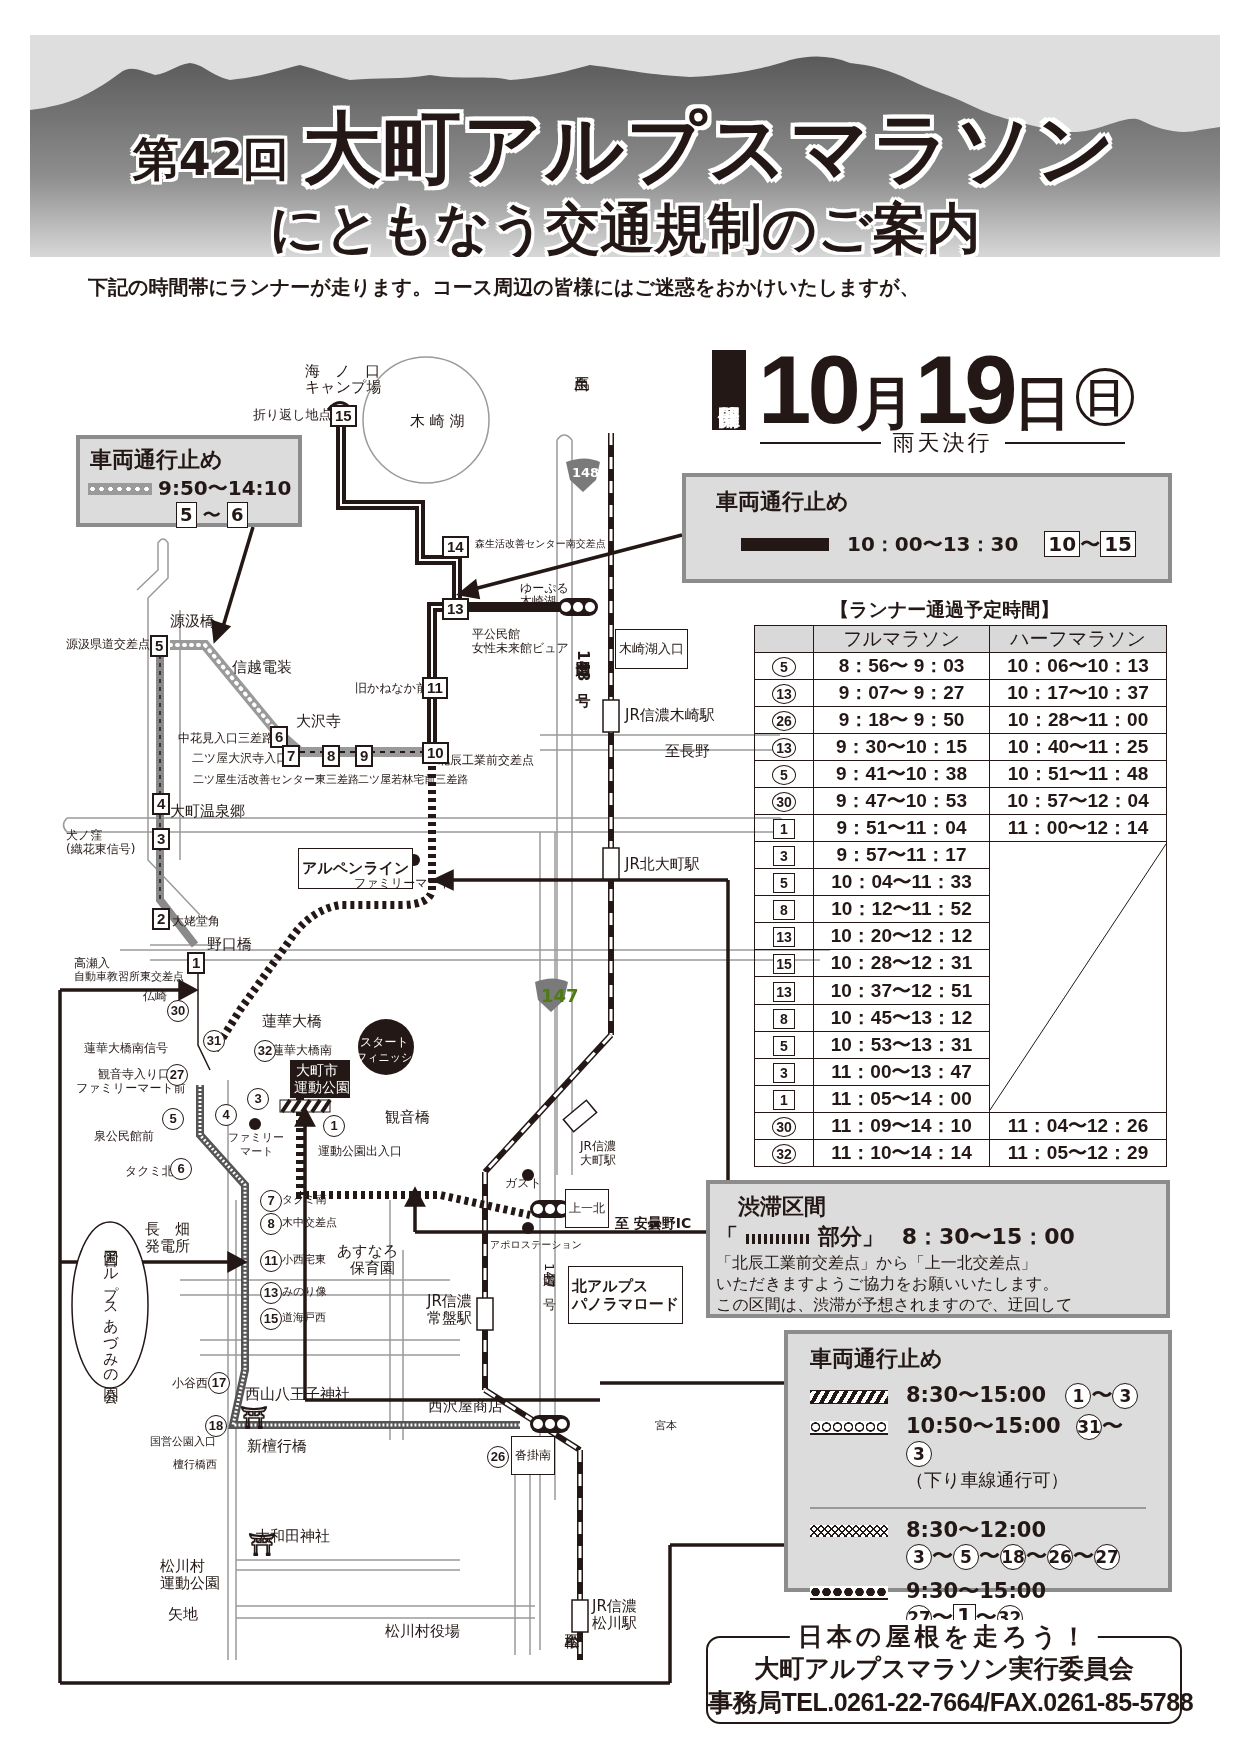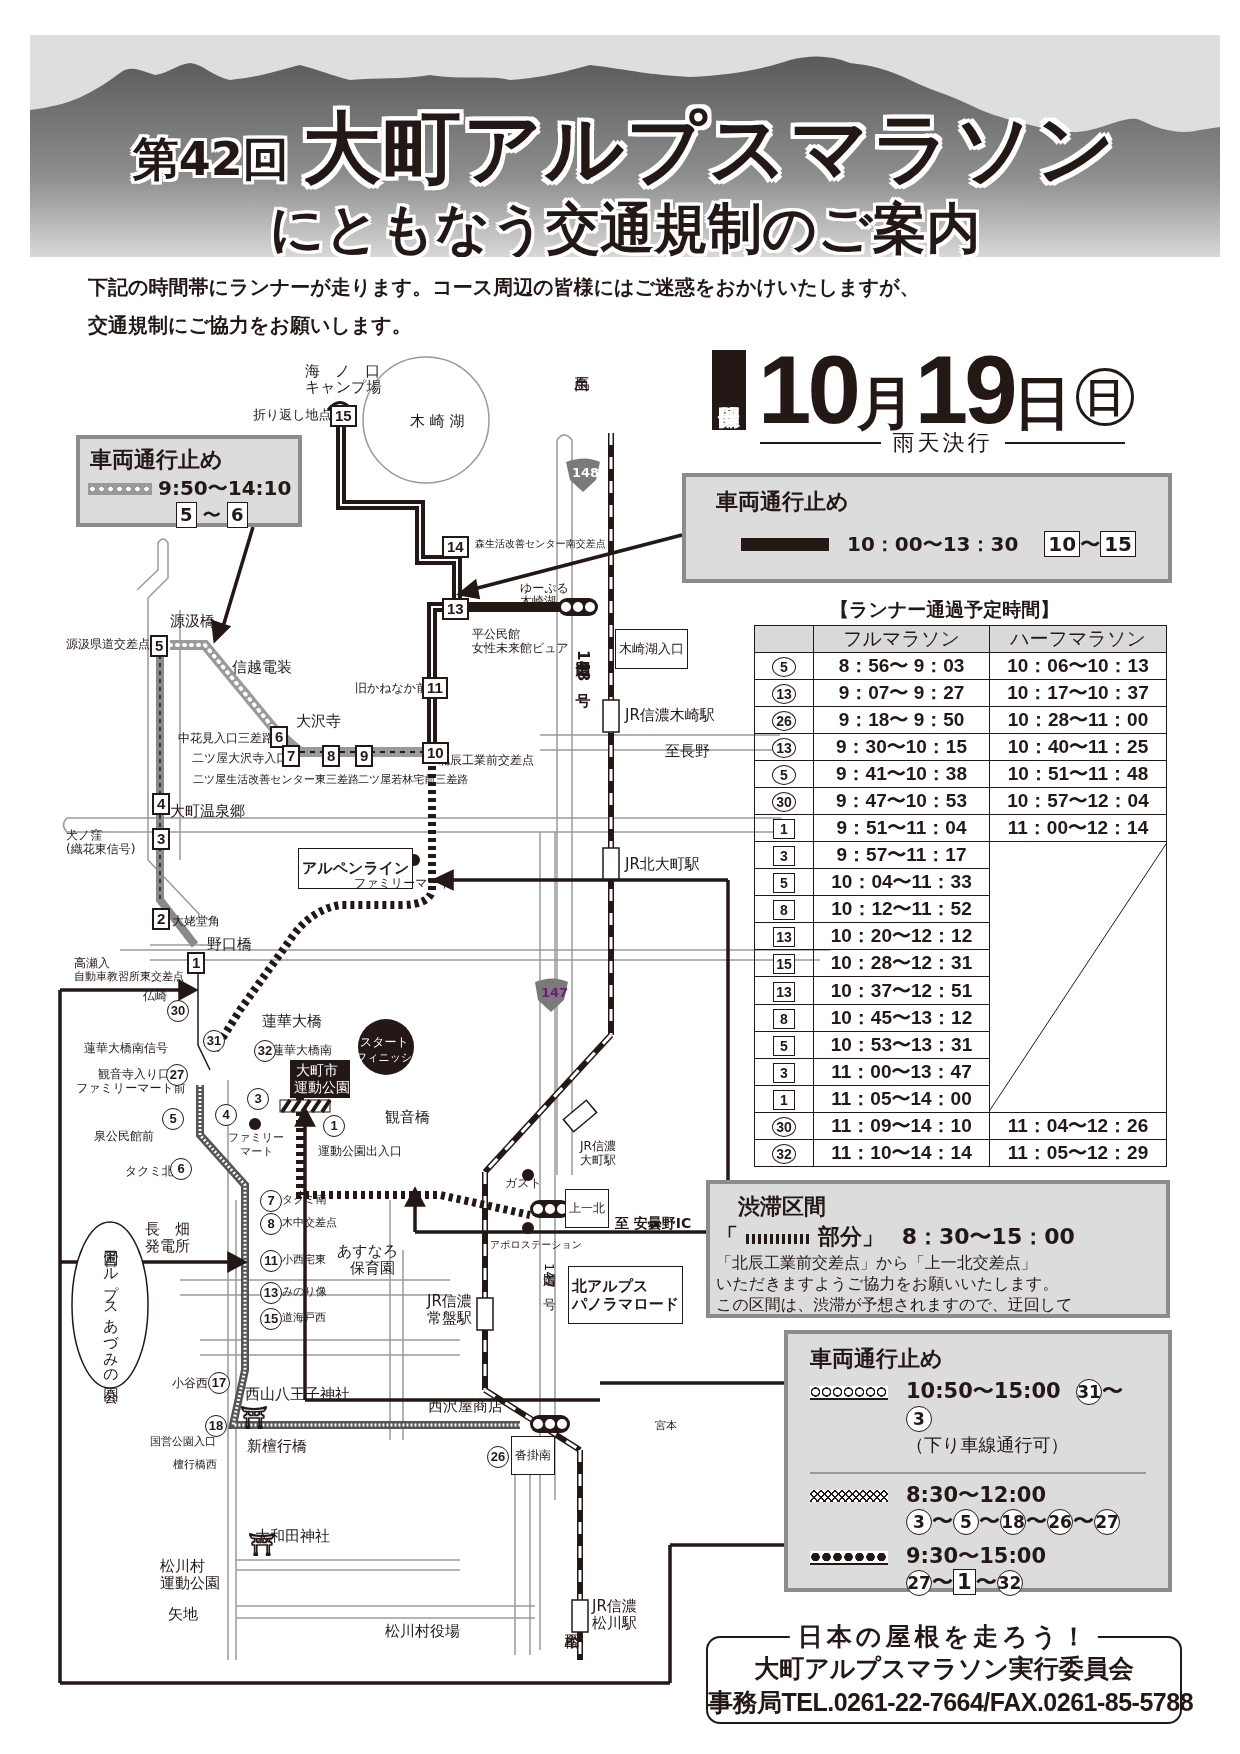"交通規制にご協力をお願いします。" div { html: <div>交通規制にご協力をお願いします。</div> -> none }
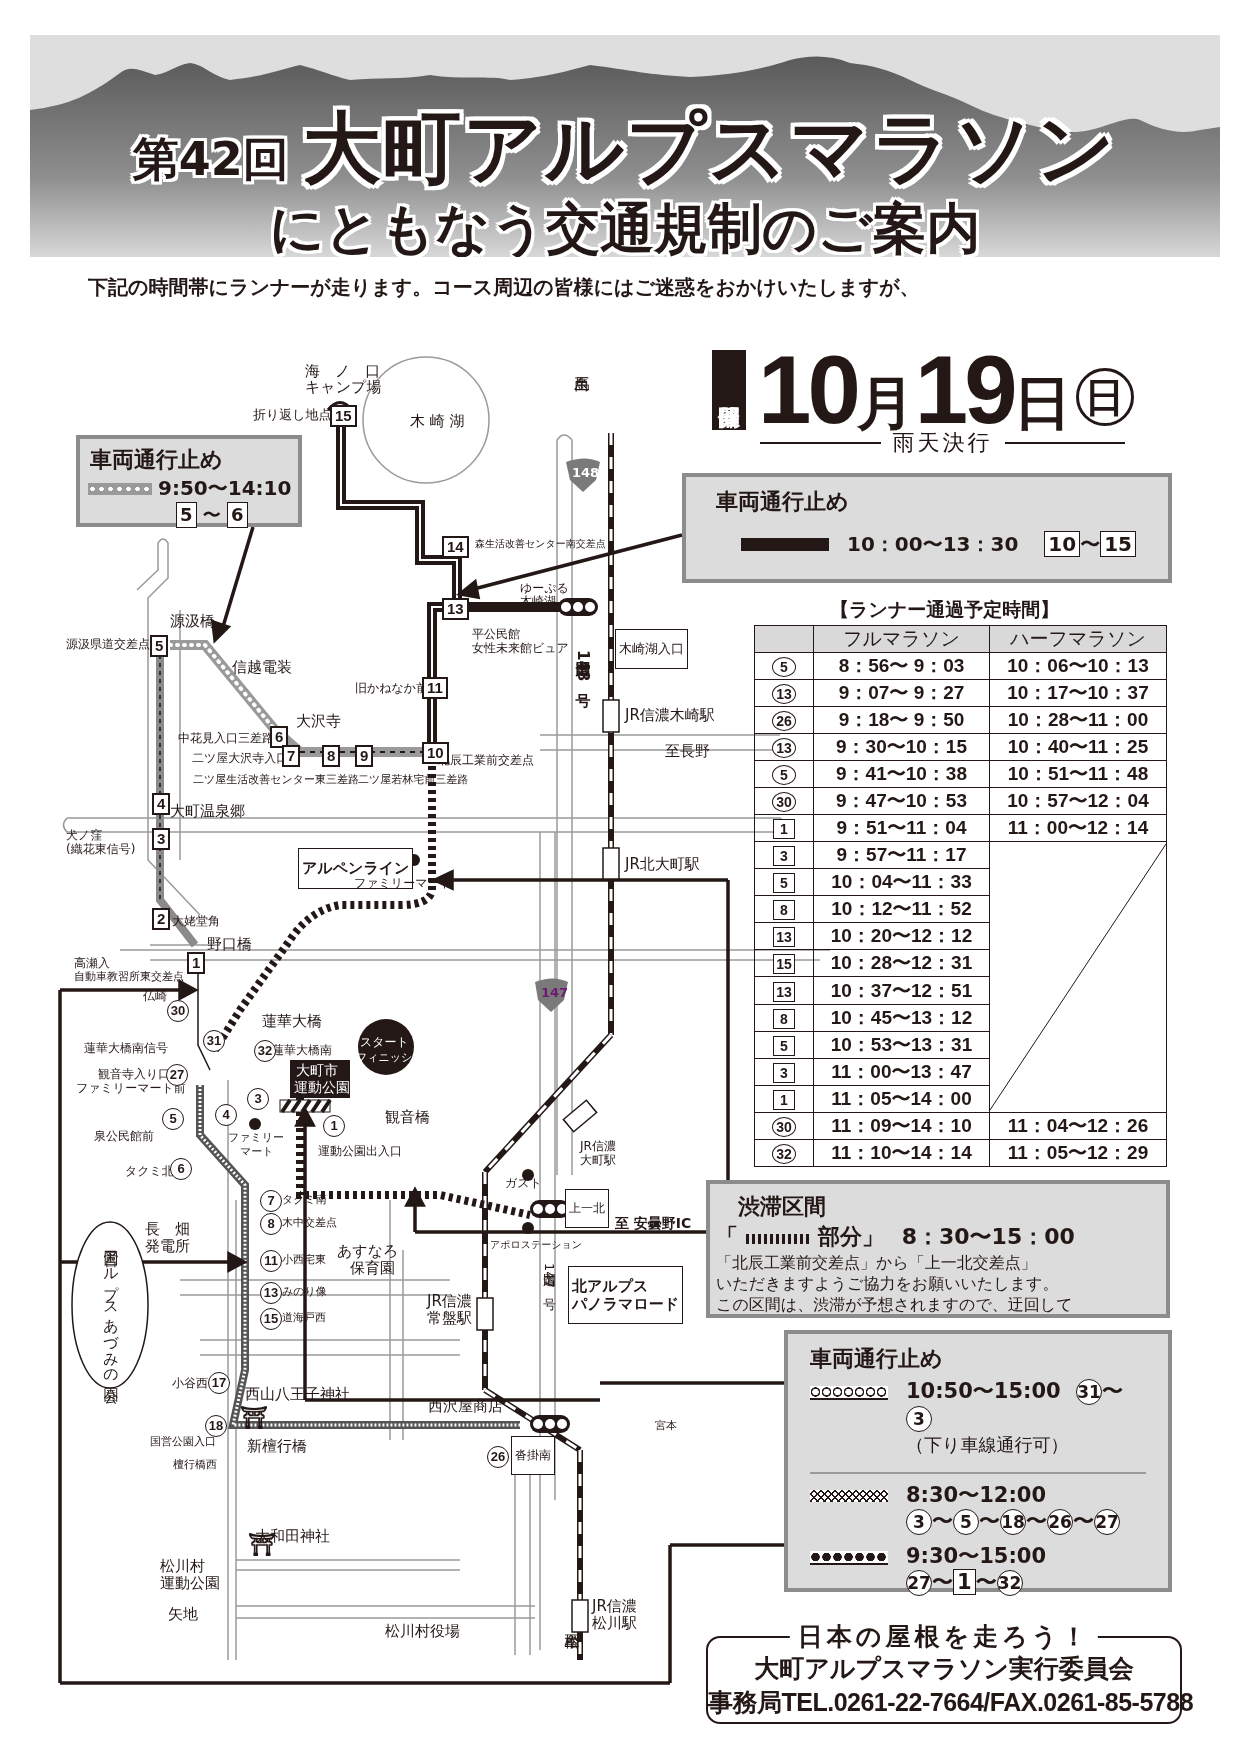"147" div.lbl { color: #701a75 -> #4d7c0f; font-size: 13px -> 18px }
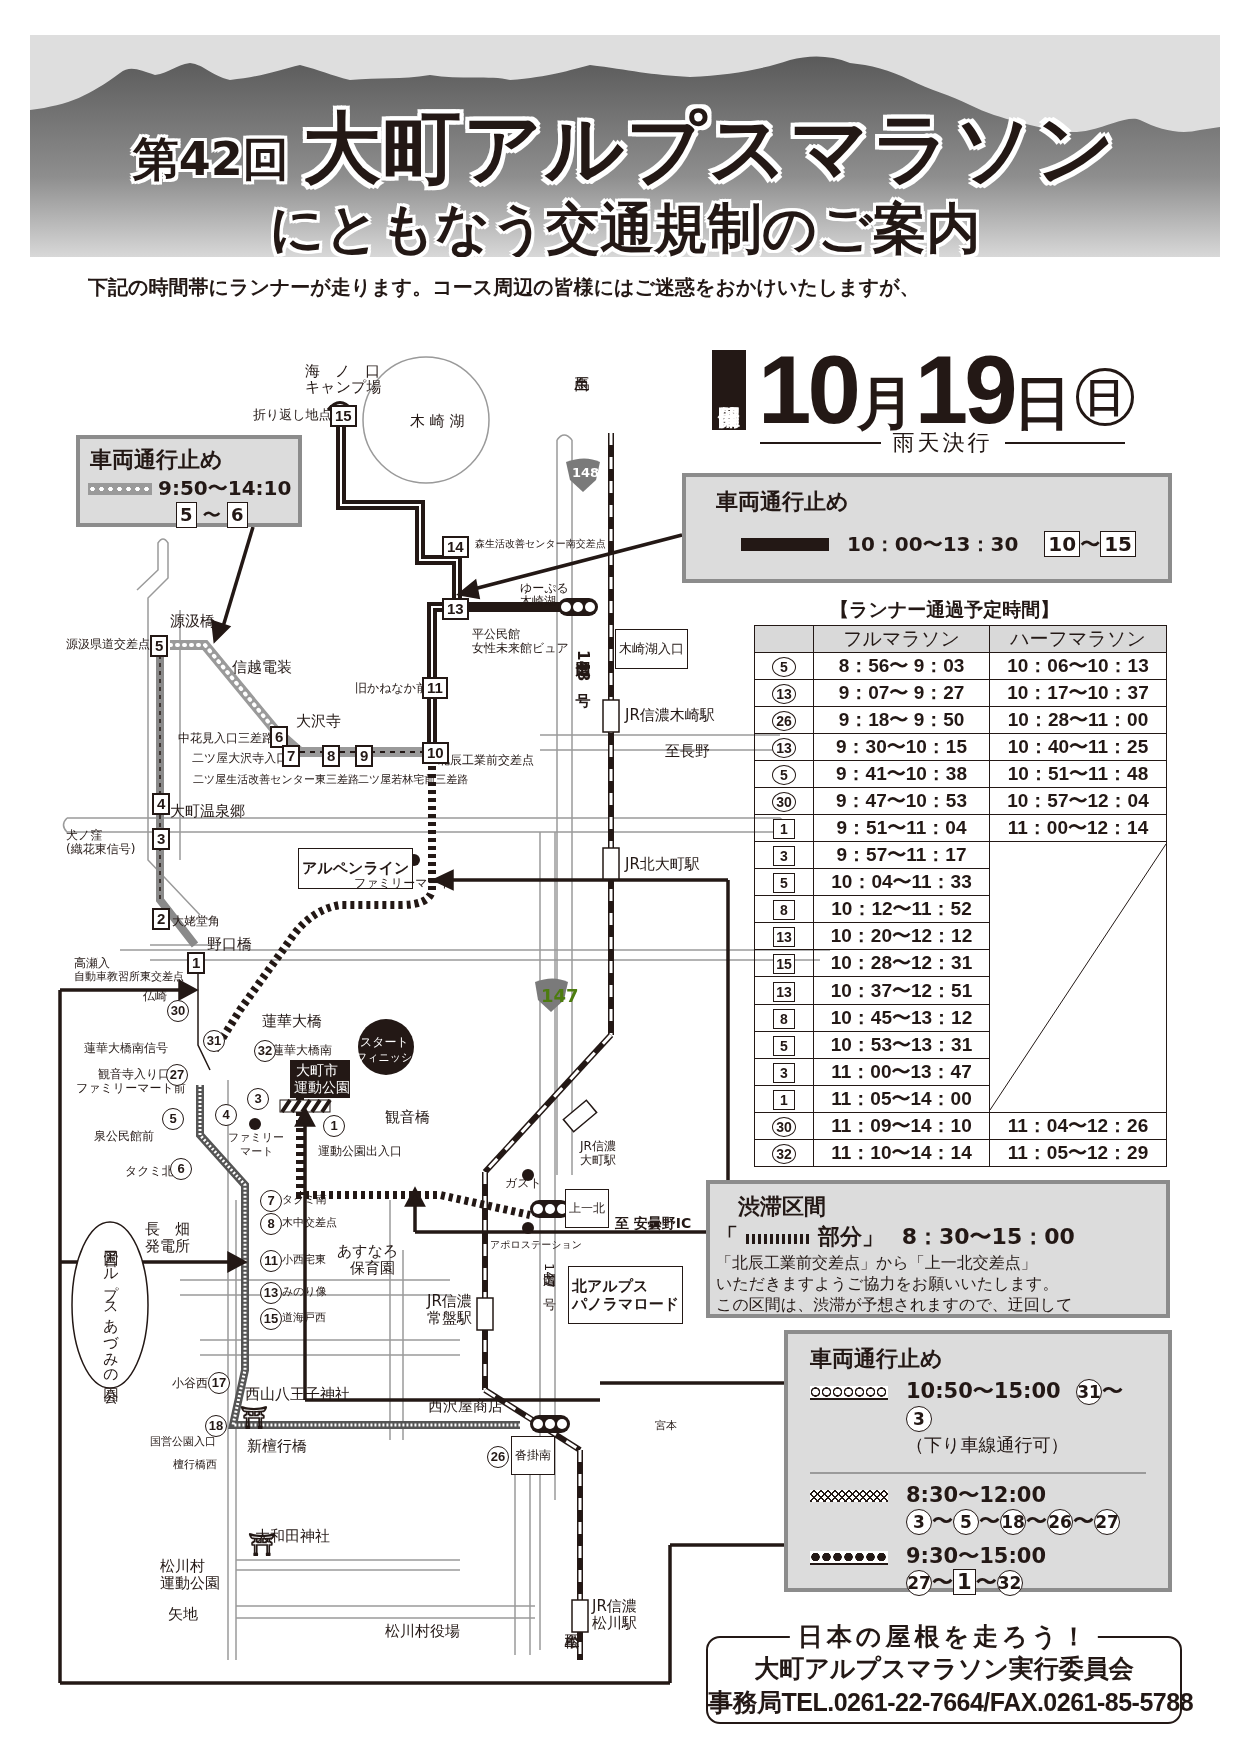"8:30〜15:00 1 〜 3" div.leg-row { html: none -> <div> <span></span> <div> <span>8:30〜15:00</span> <span><span>1</span>〜<span>3</span></span> </div> </div> }
